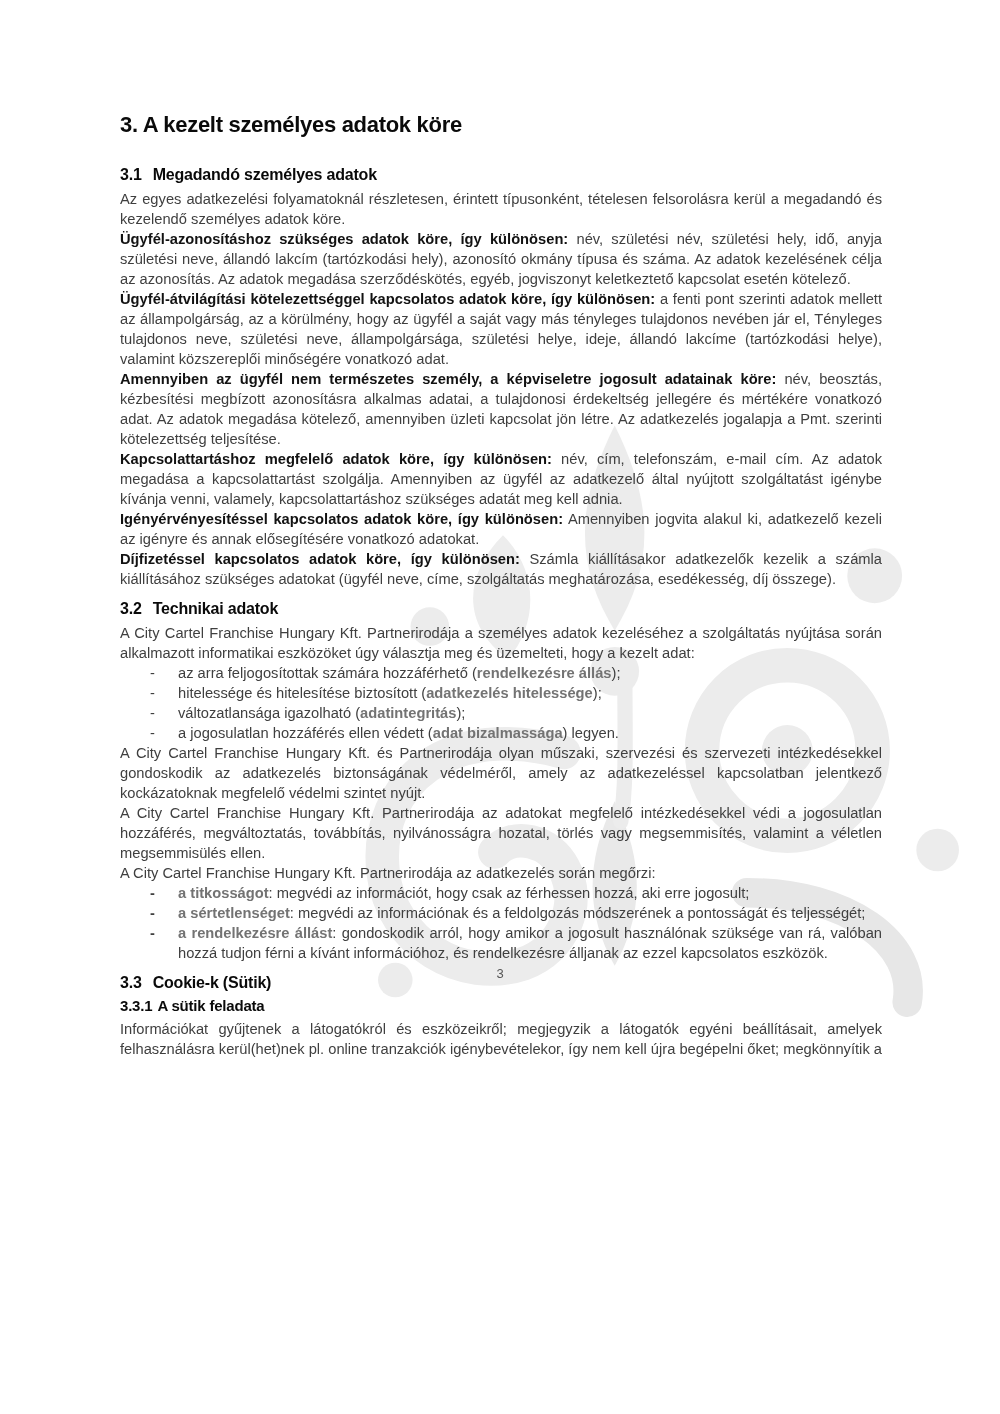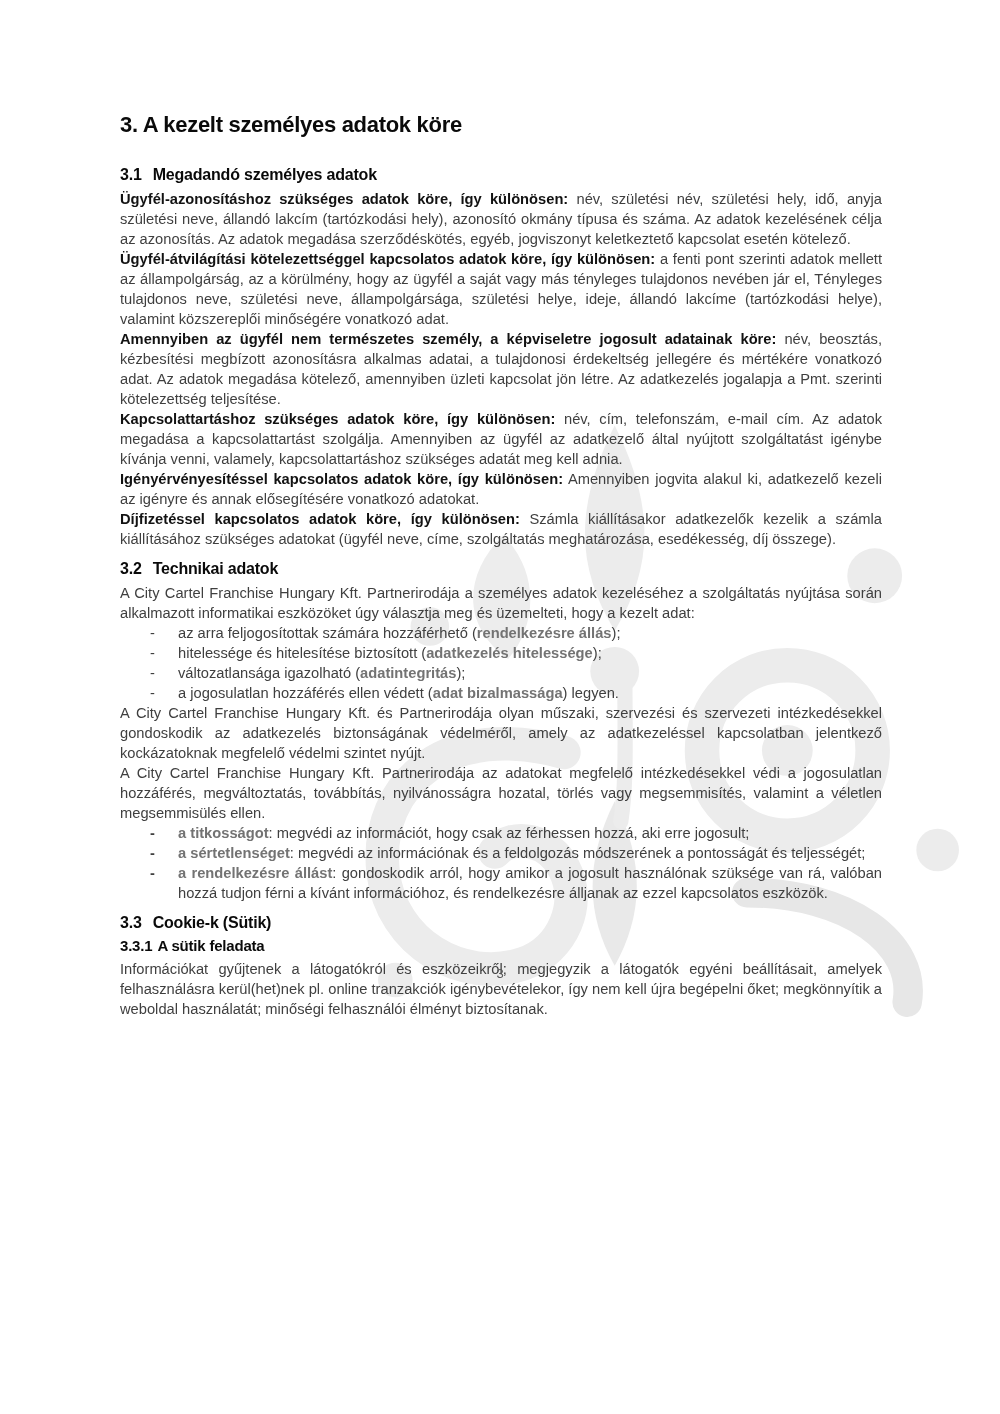"Az egyes adatkezelési folyamatoknál" p.body { html: none -> <p>Az egyes adatkezelési folyamatoknál részletesen, érintett típusonként, tételesen felsorolásra kerül a megadandó és kezelendő személyes adatok köre.</p> }
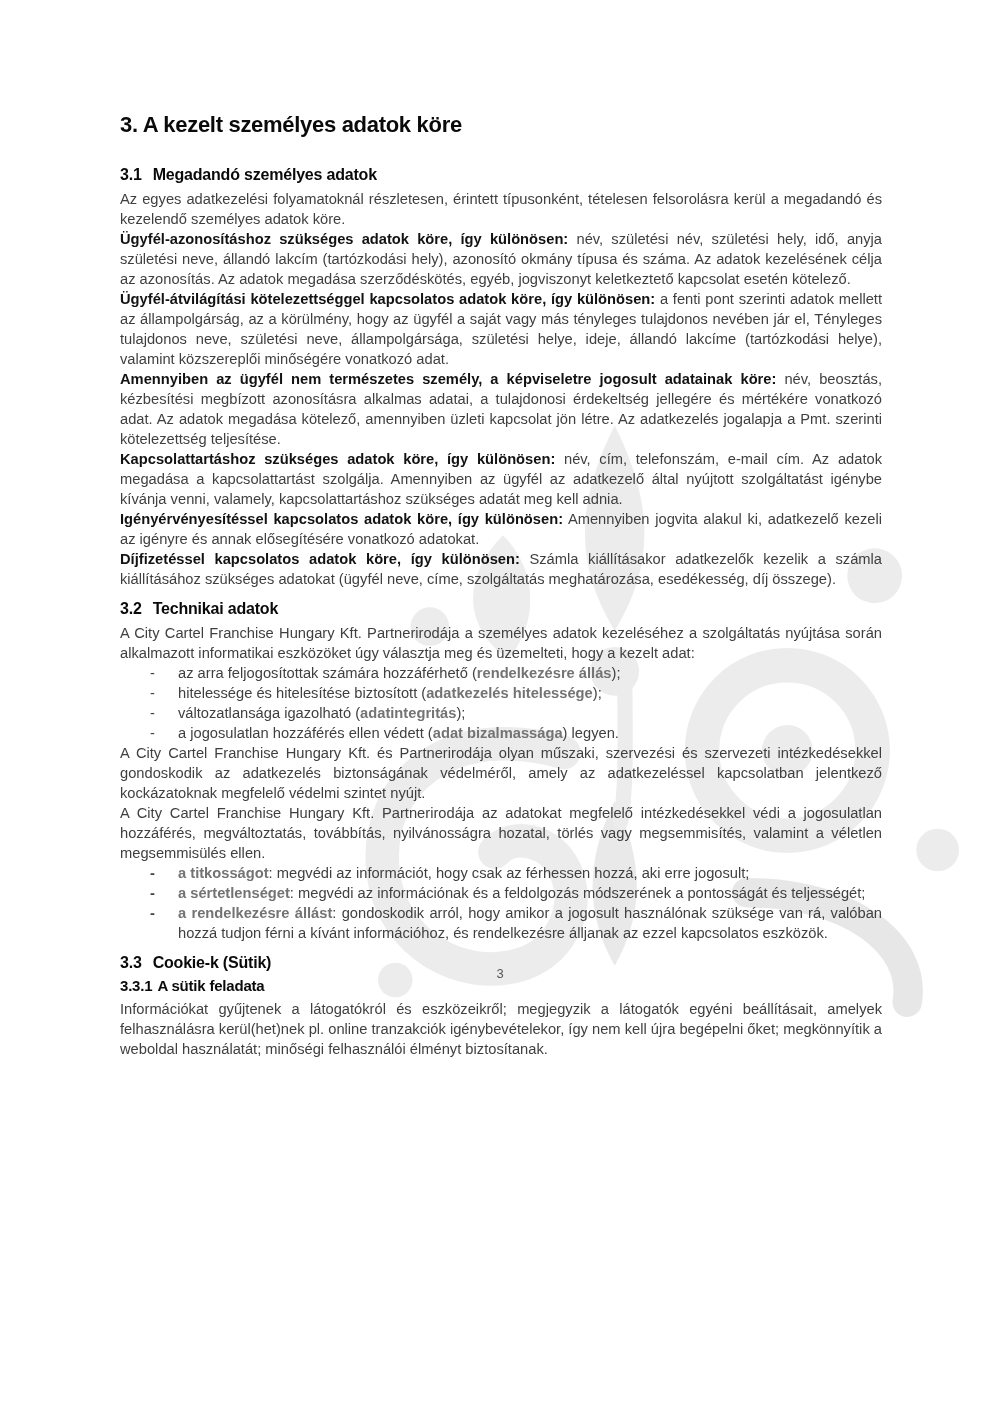"Kapcsolattartáshoz szükséges adatok" span.lead { text: szükséges -> megfelelő }
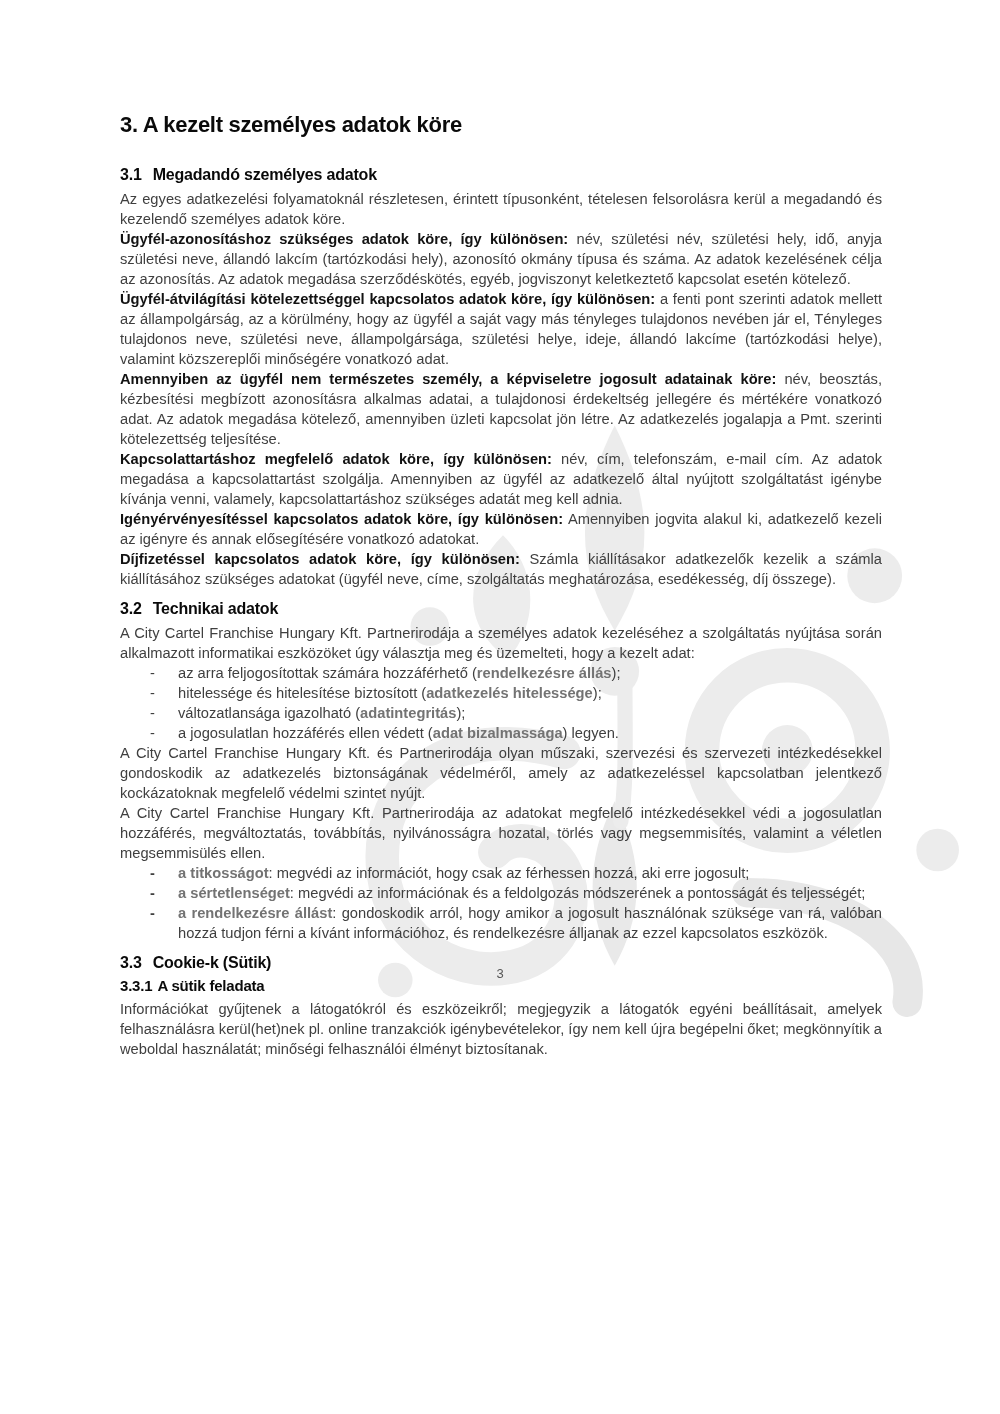"A City Cartel Franchise Hungary Kft. Partnerirodája az adatkezelés" p.body { html: none -> <p>A City Cartel Franchise Hungary Kft. Partnerirodája az adatkezelés során megőrzi:</p> }
